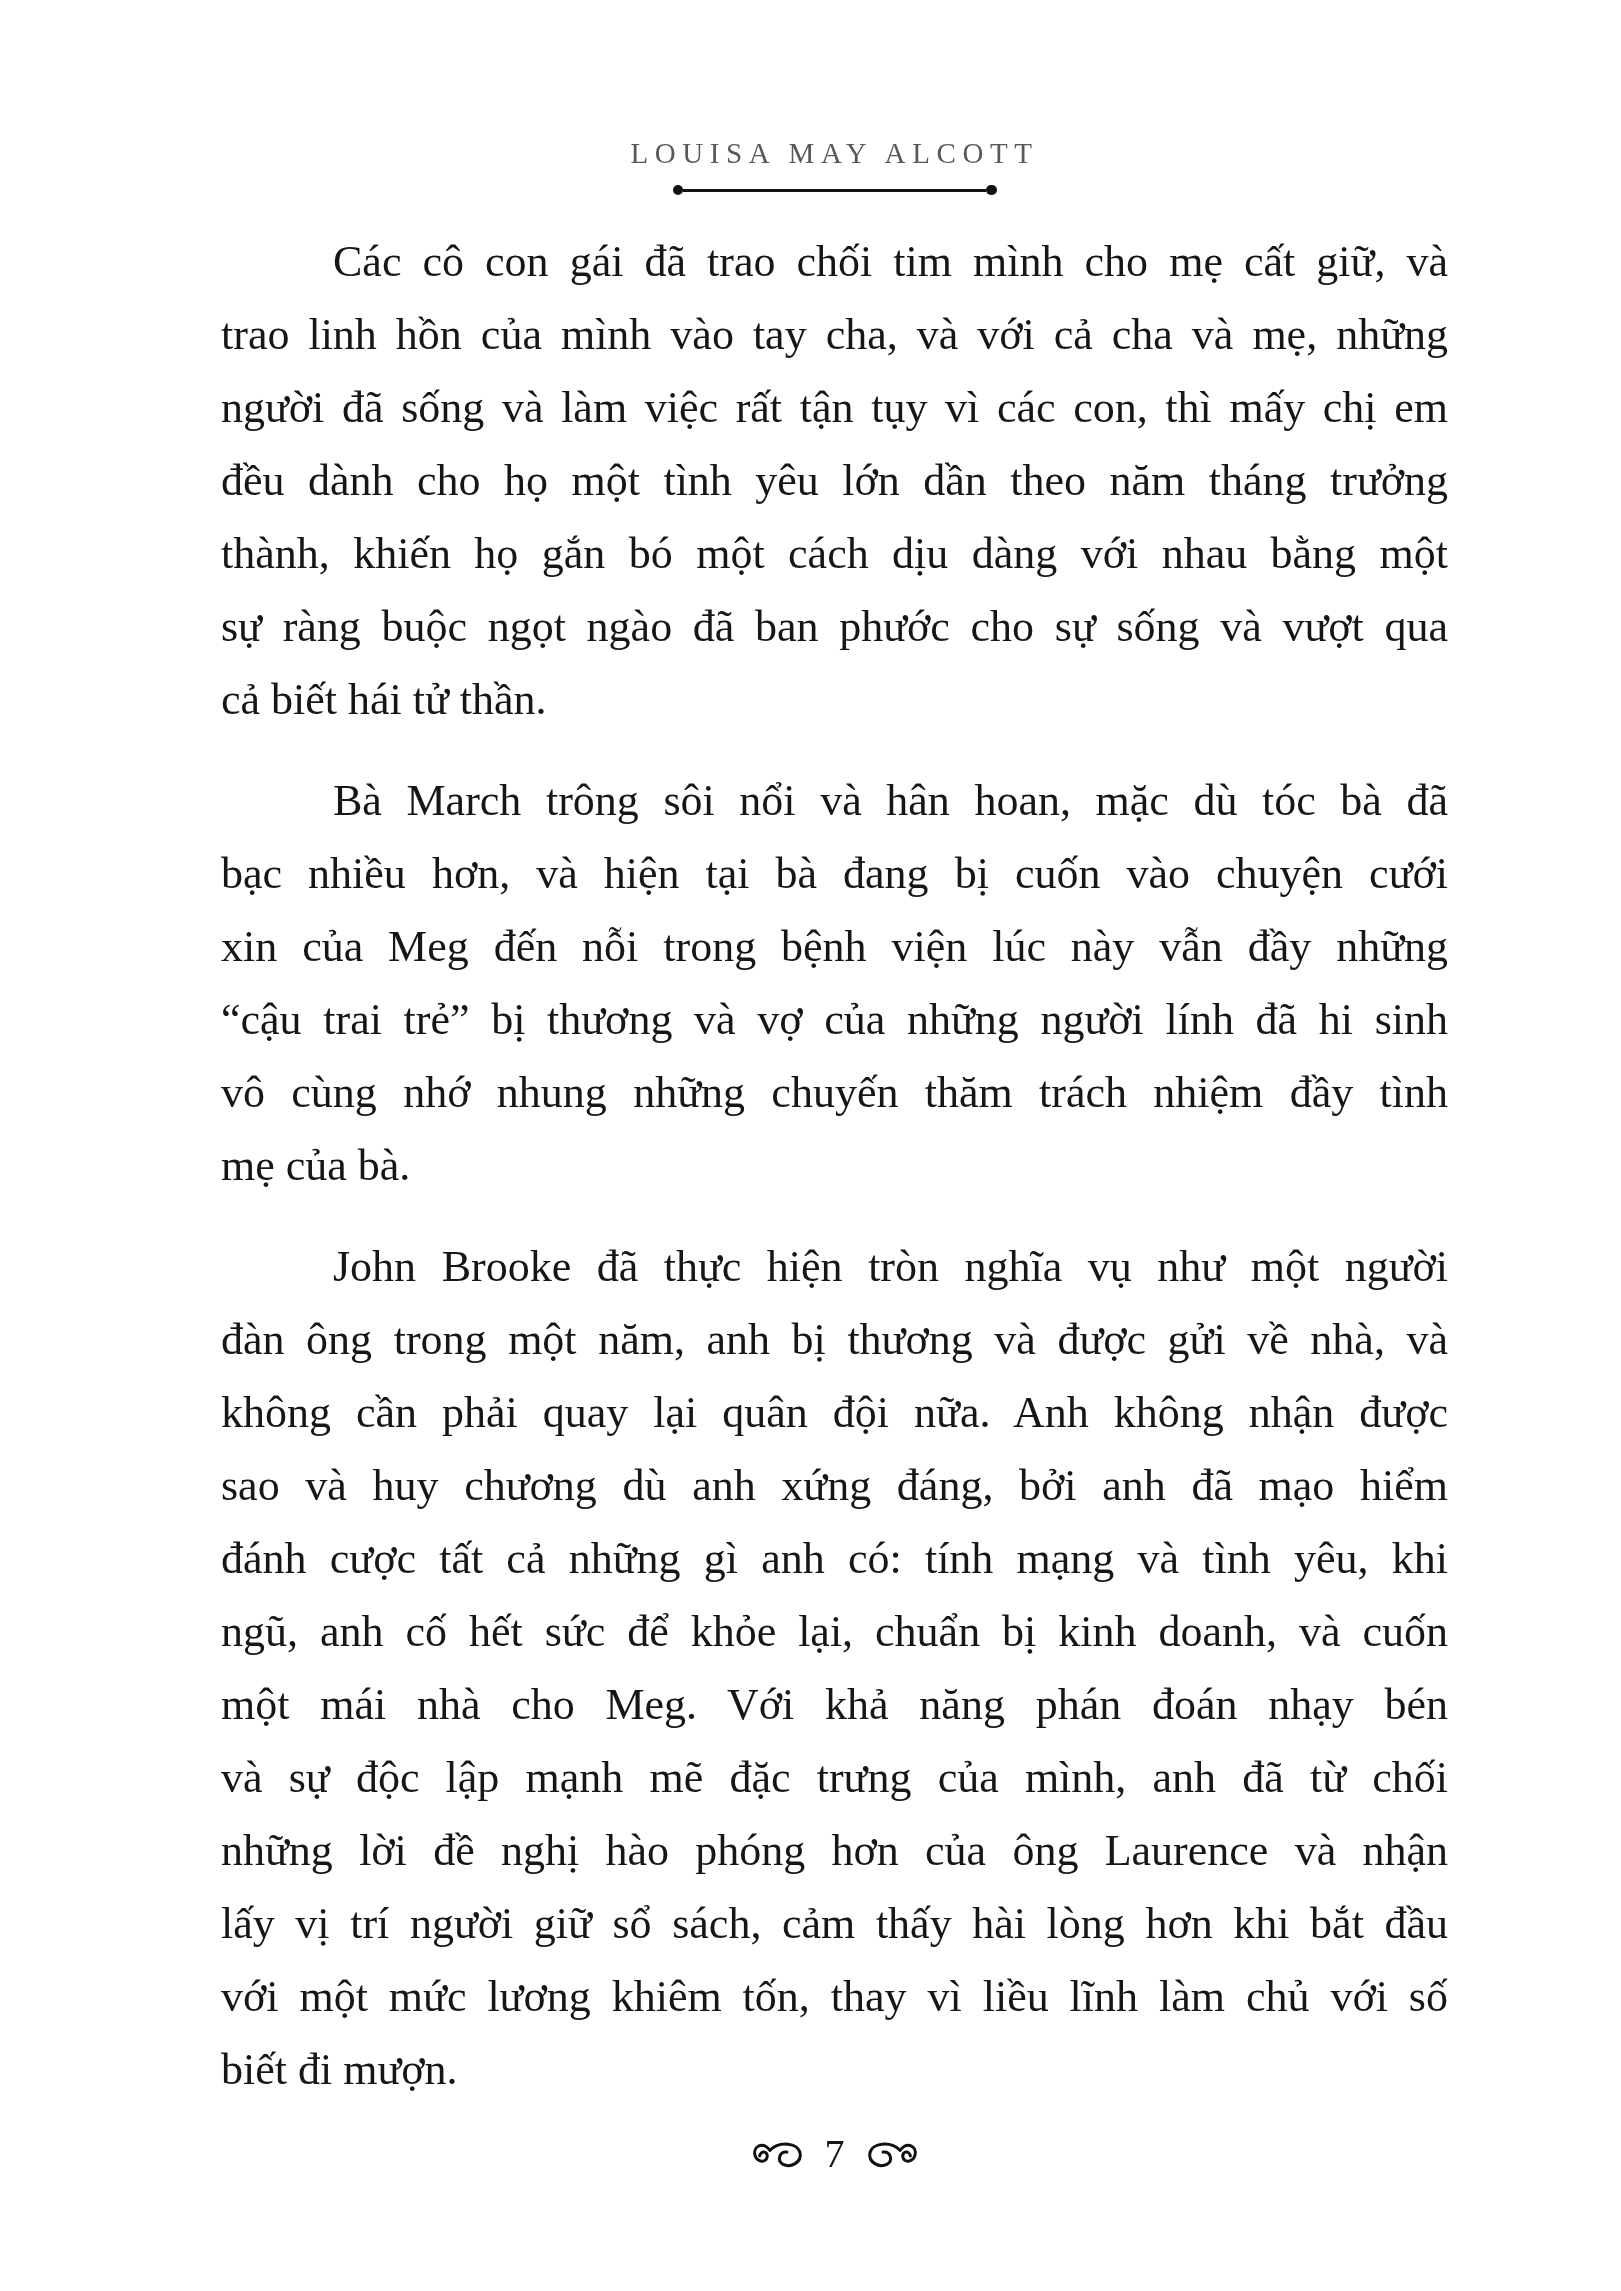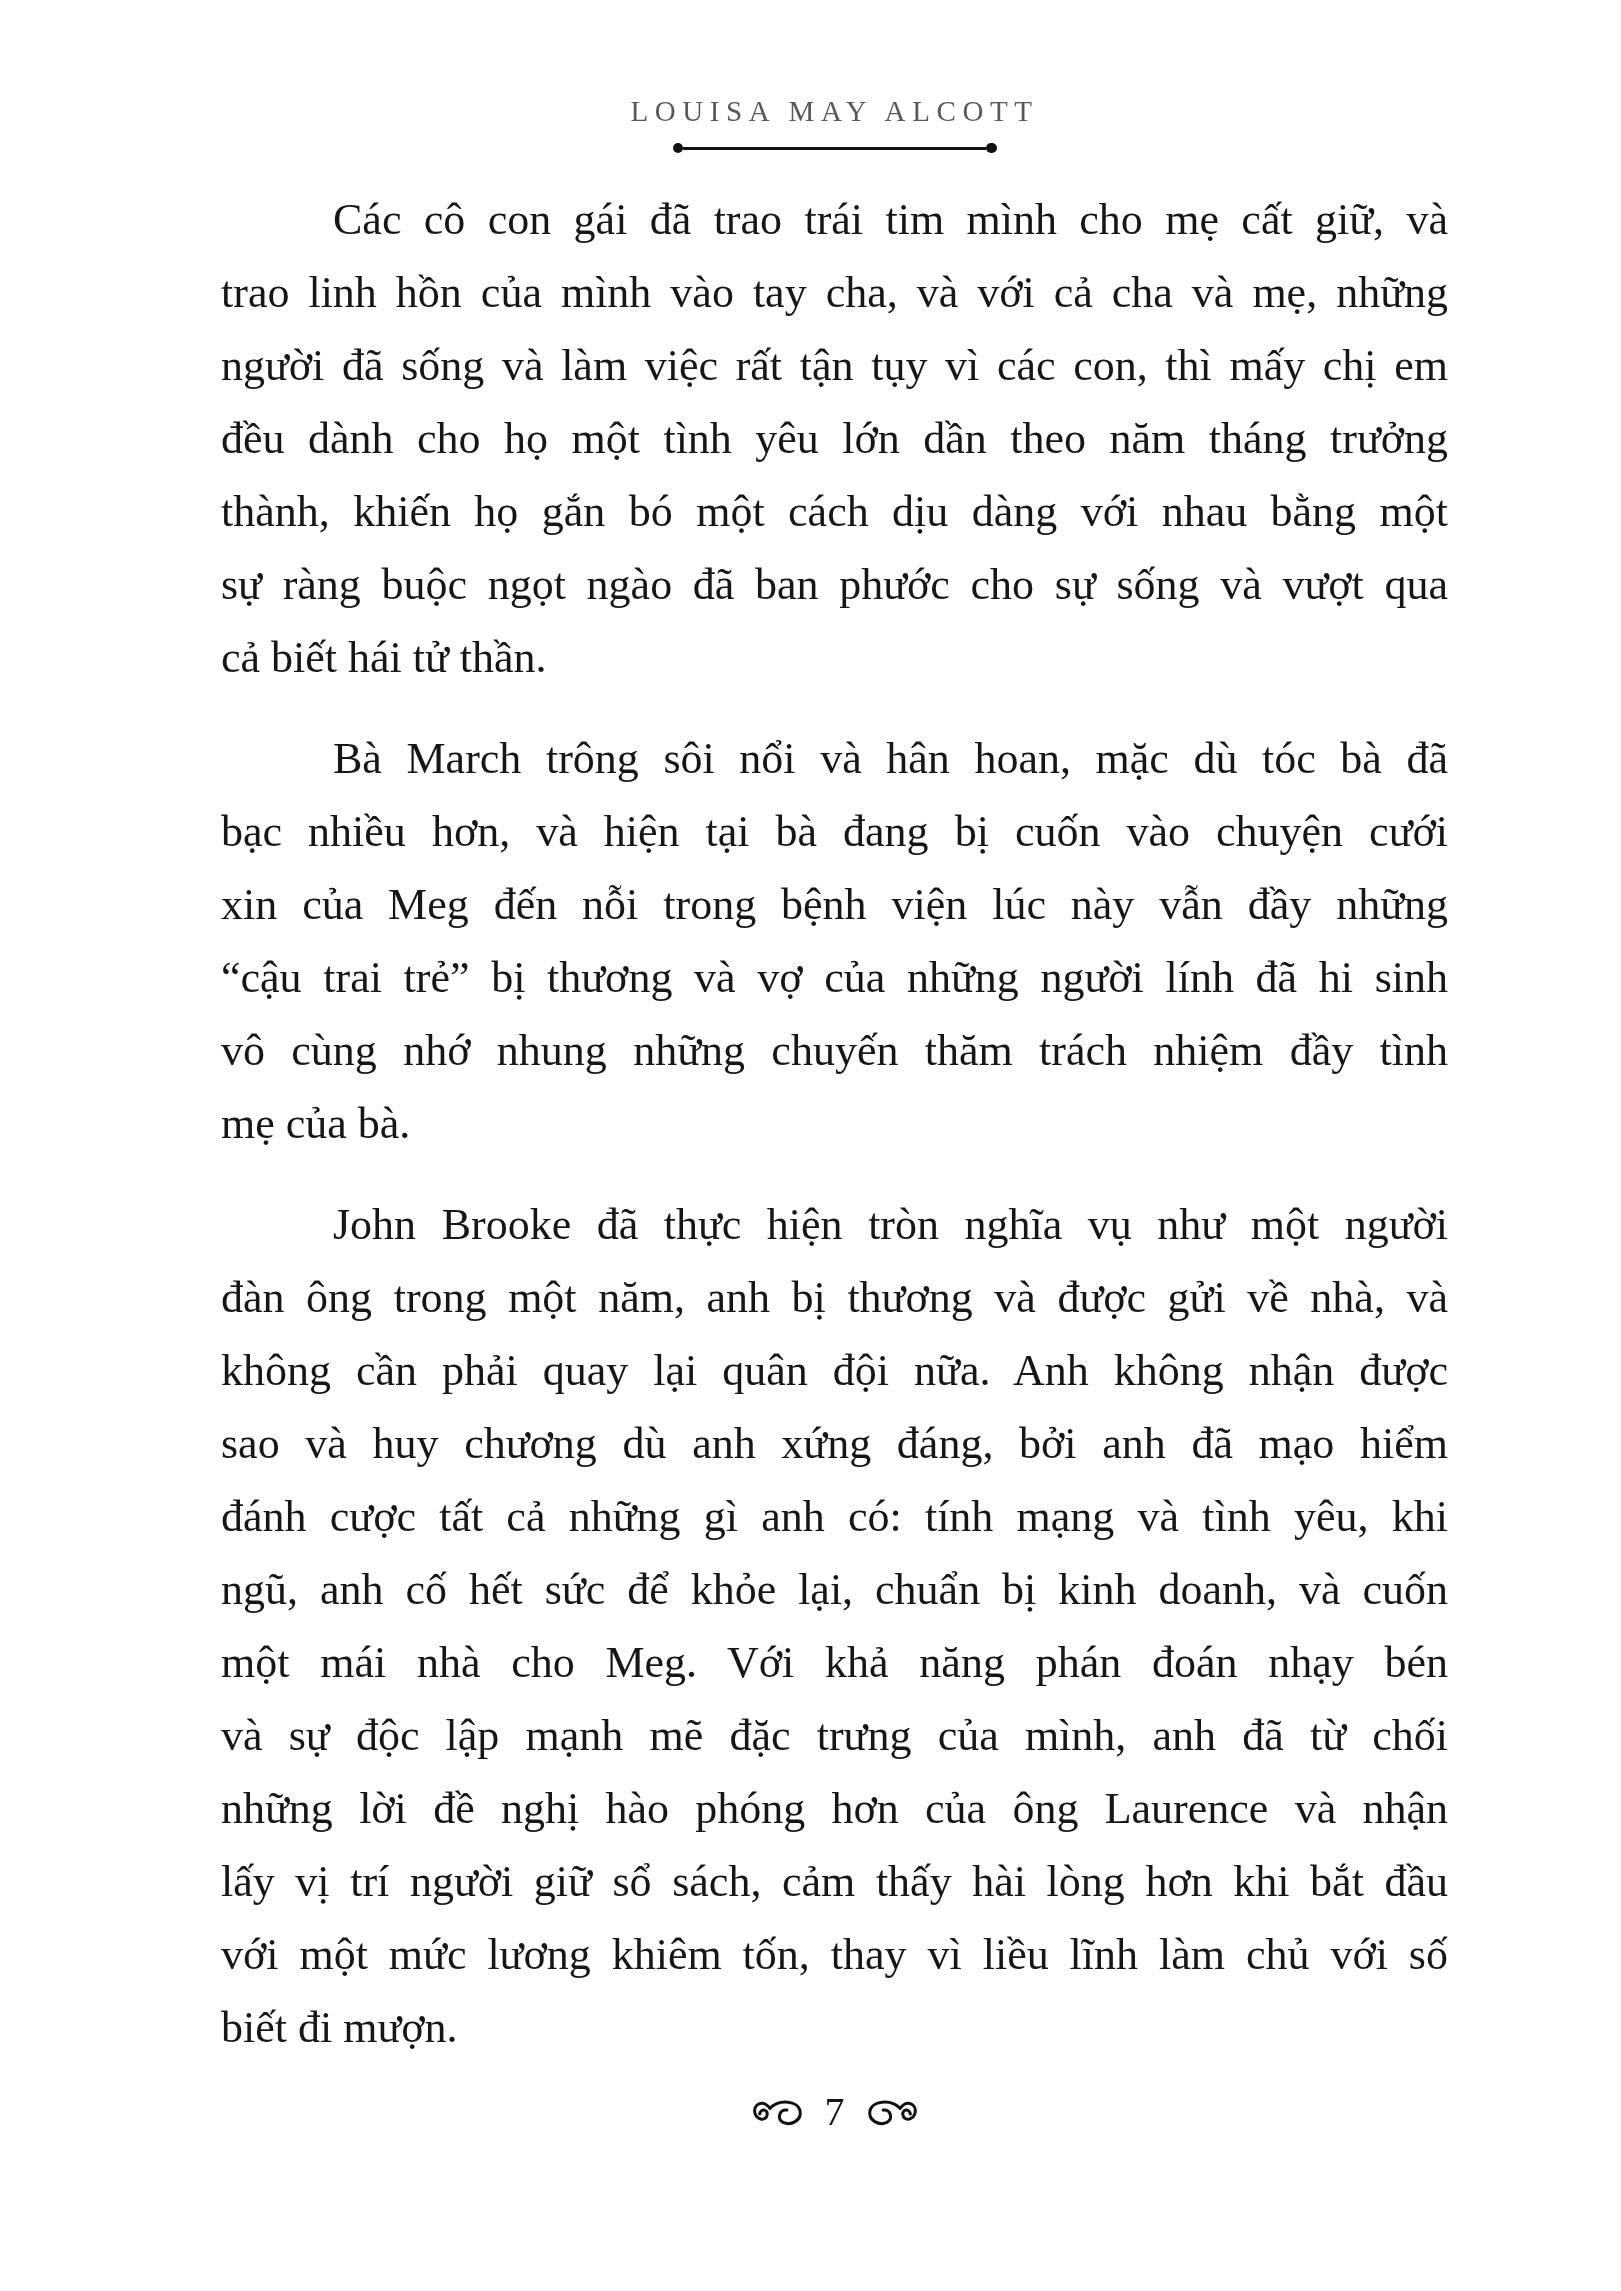"LOUISA MAY ALCOTT" .content { margin-top: none -> 42px }
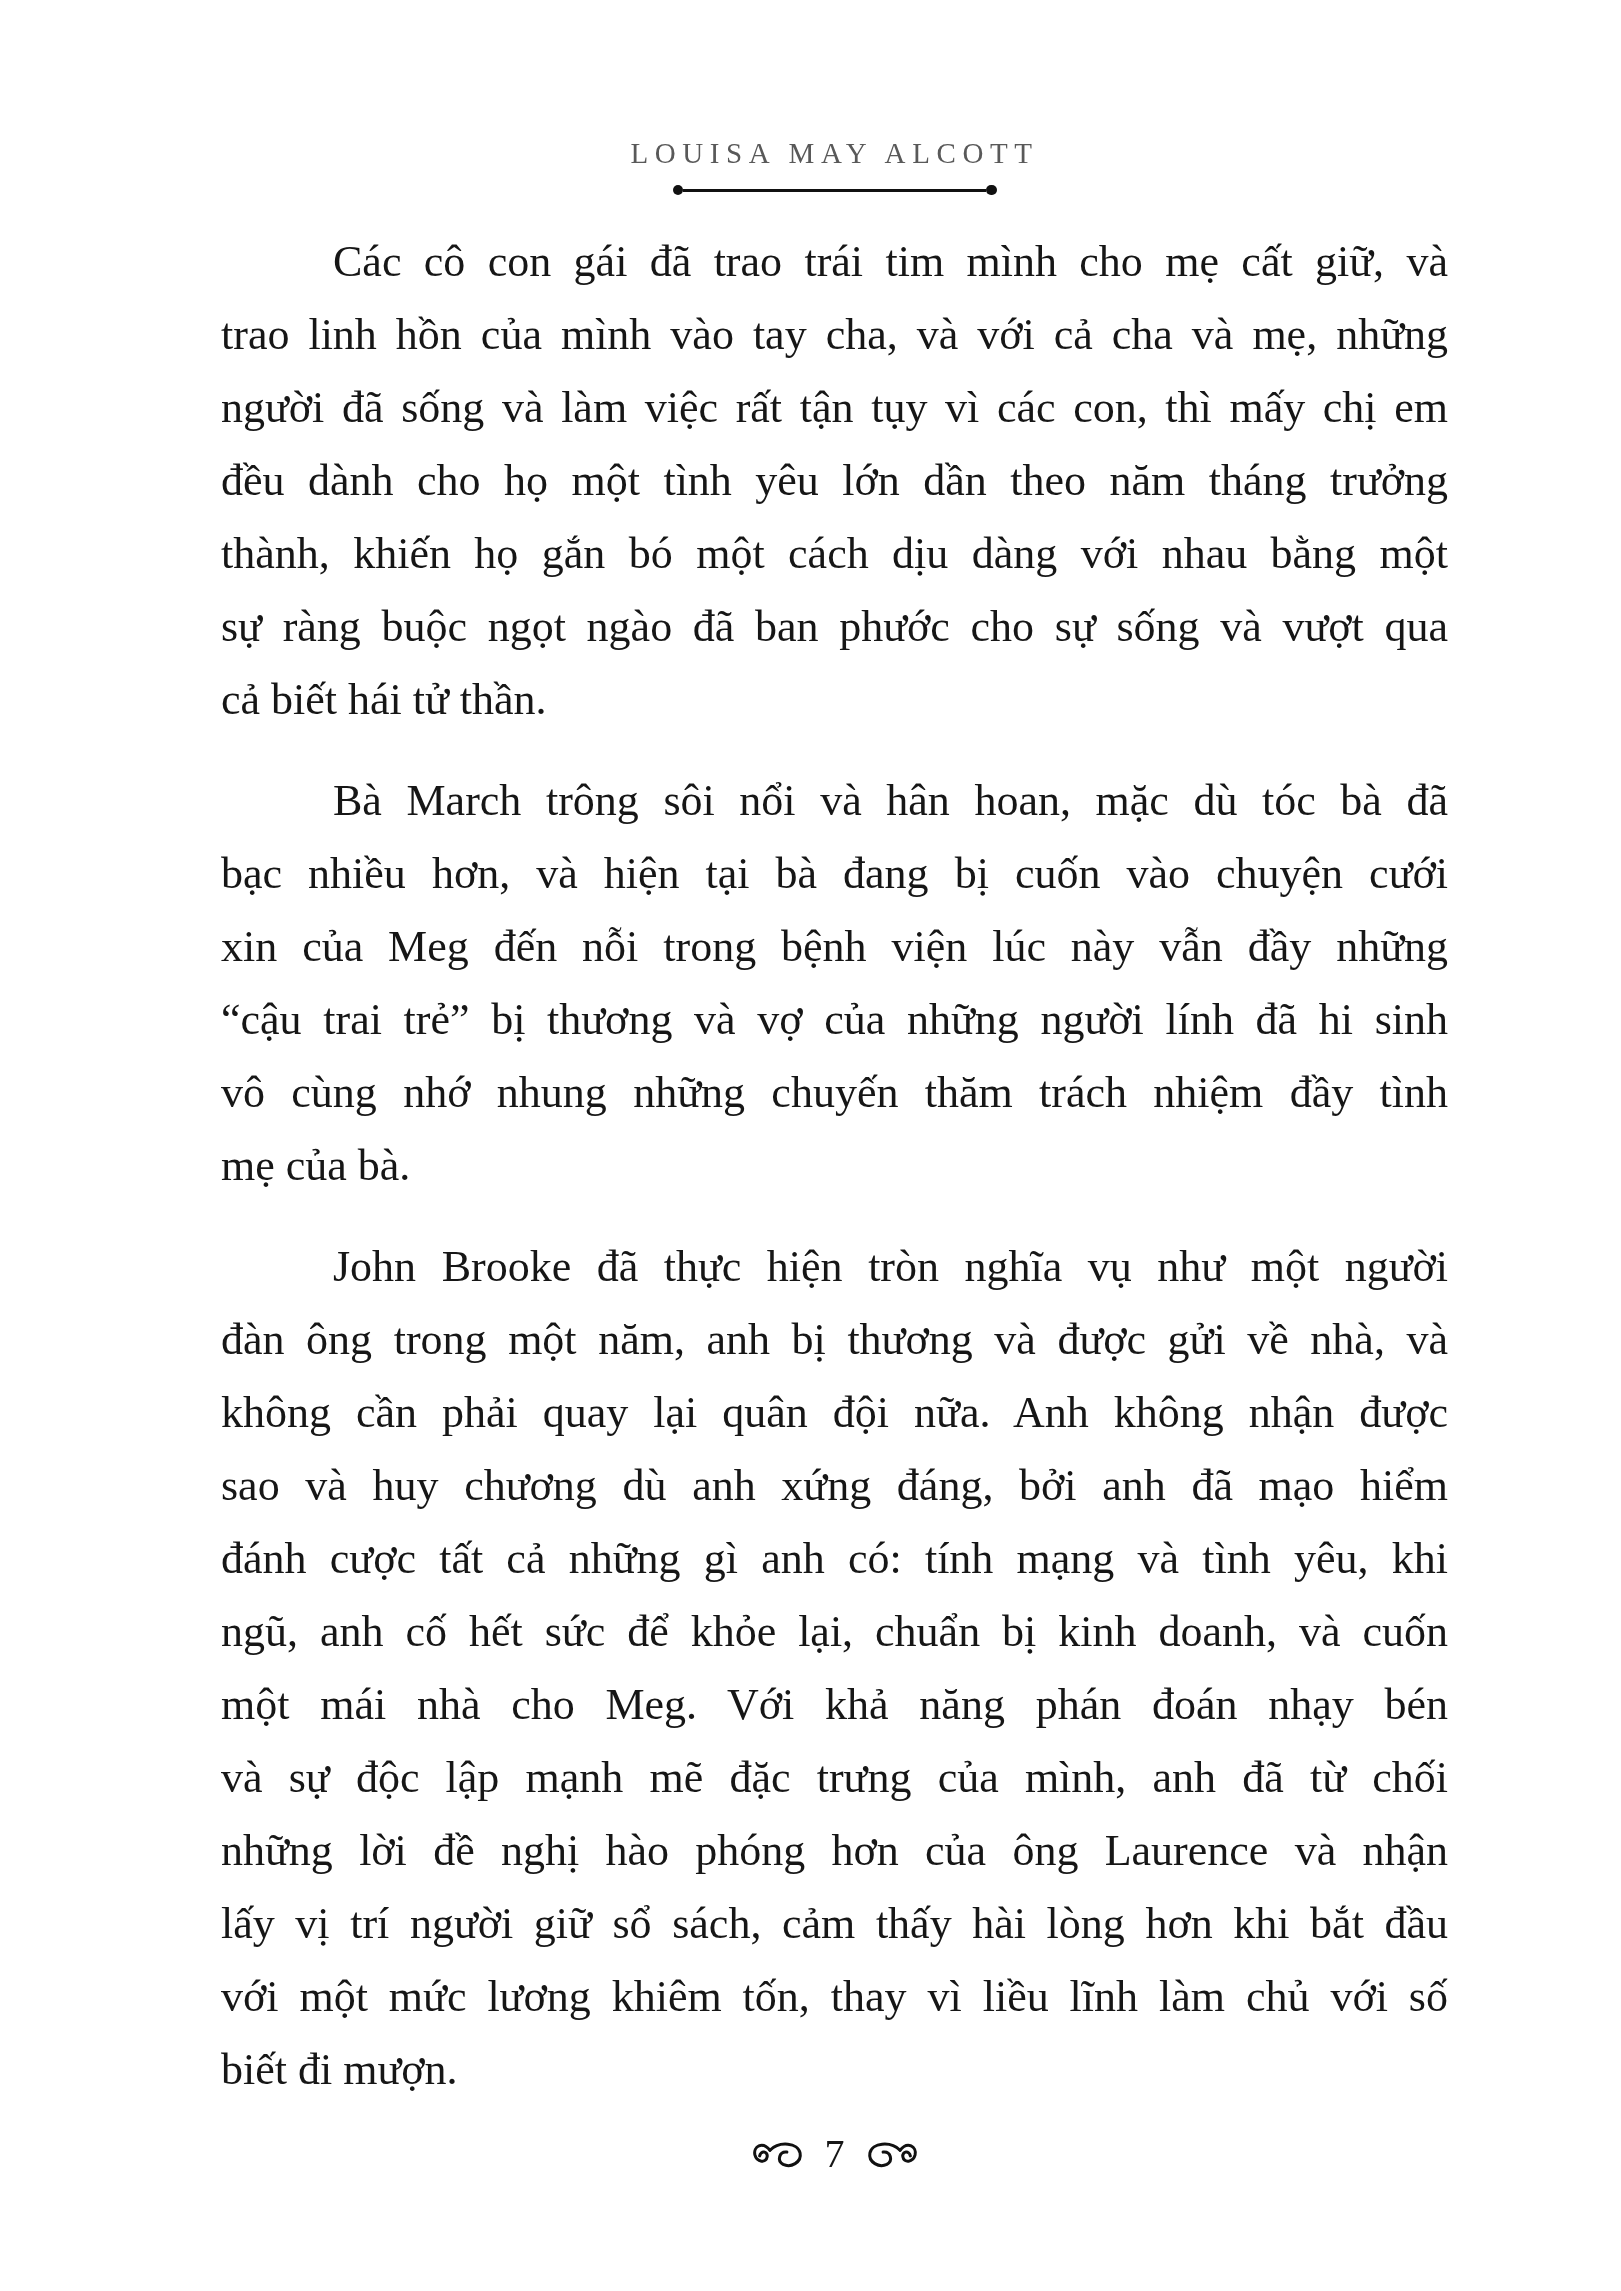"Các cô con gái đã" span.line { text: trái -> chối }
